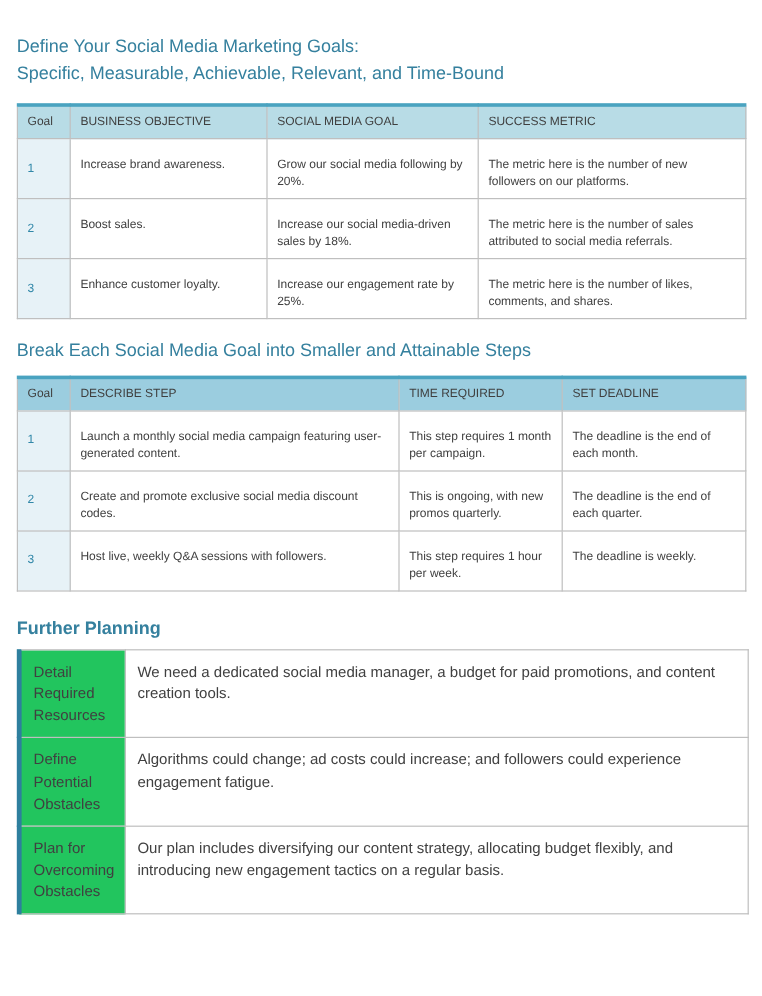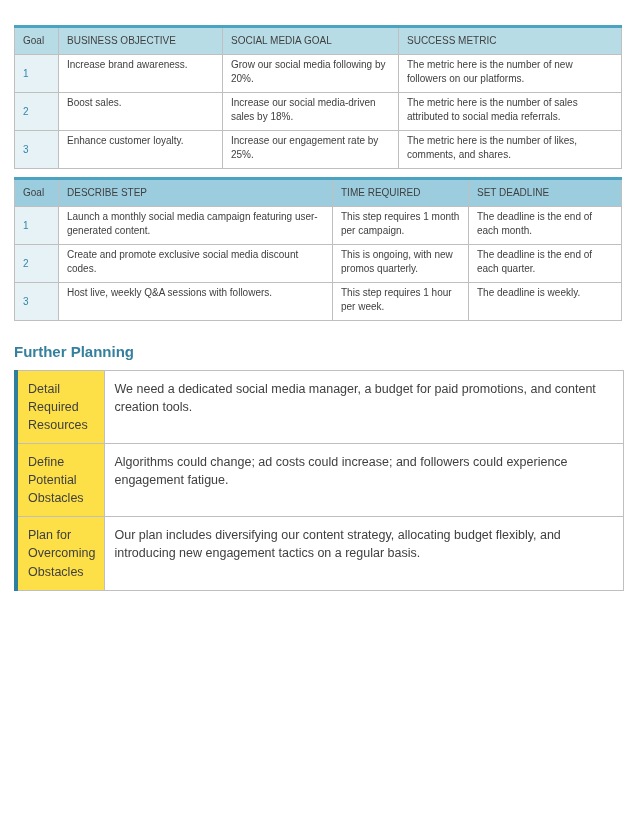"Define Your Social Media Marketing" div.teal-heading { html: none -> <div> <div>Define Your Social Media Marketing Goals:</div> <div>Specific, Measurable, Achievable, Relevant, and Time-Bound</div> </div> }
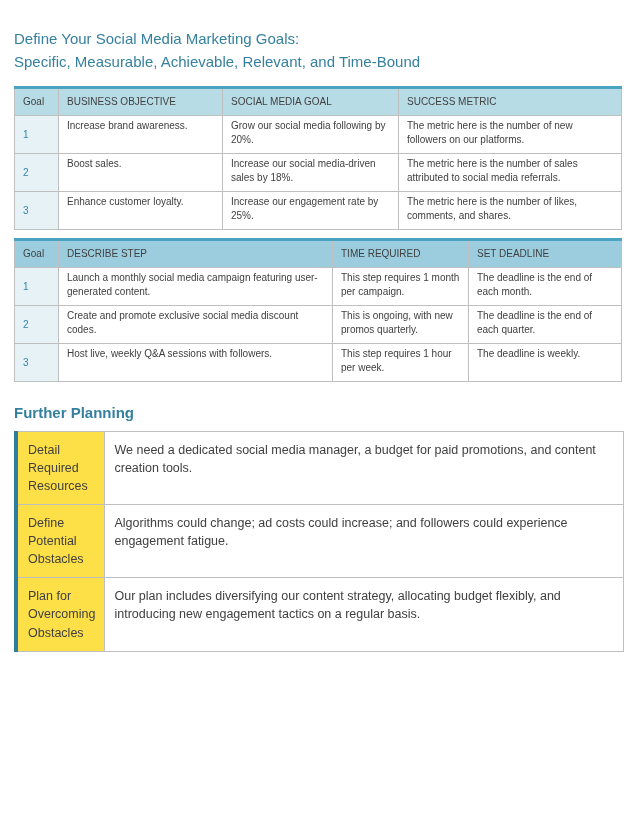"Increase brand awareness." table.data-table td.body-cell { padding-top: 3px -> 15px }
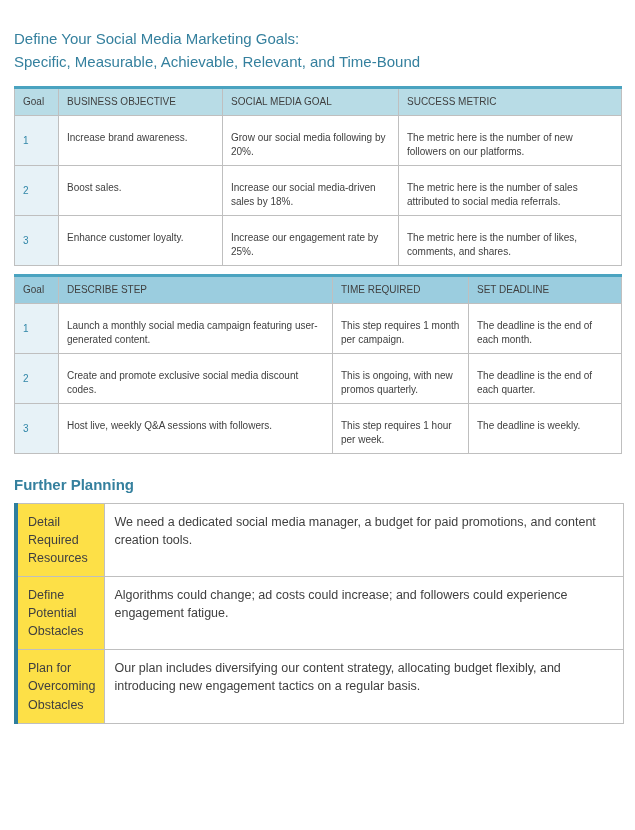"Break Each Social Media Goal" div.teal-heading { html: none -> <div>Break Each Social Media Goal into Smaller and Attainable Steps</div> }
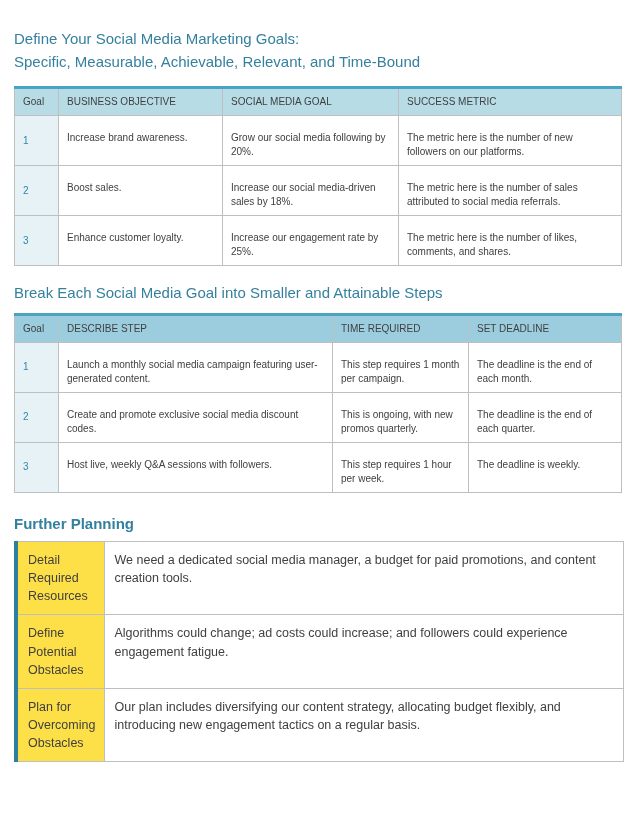"Detail Required Resources" td.planning-label { background: #fde047 -> #22c55e }
